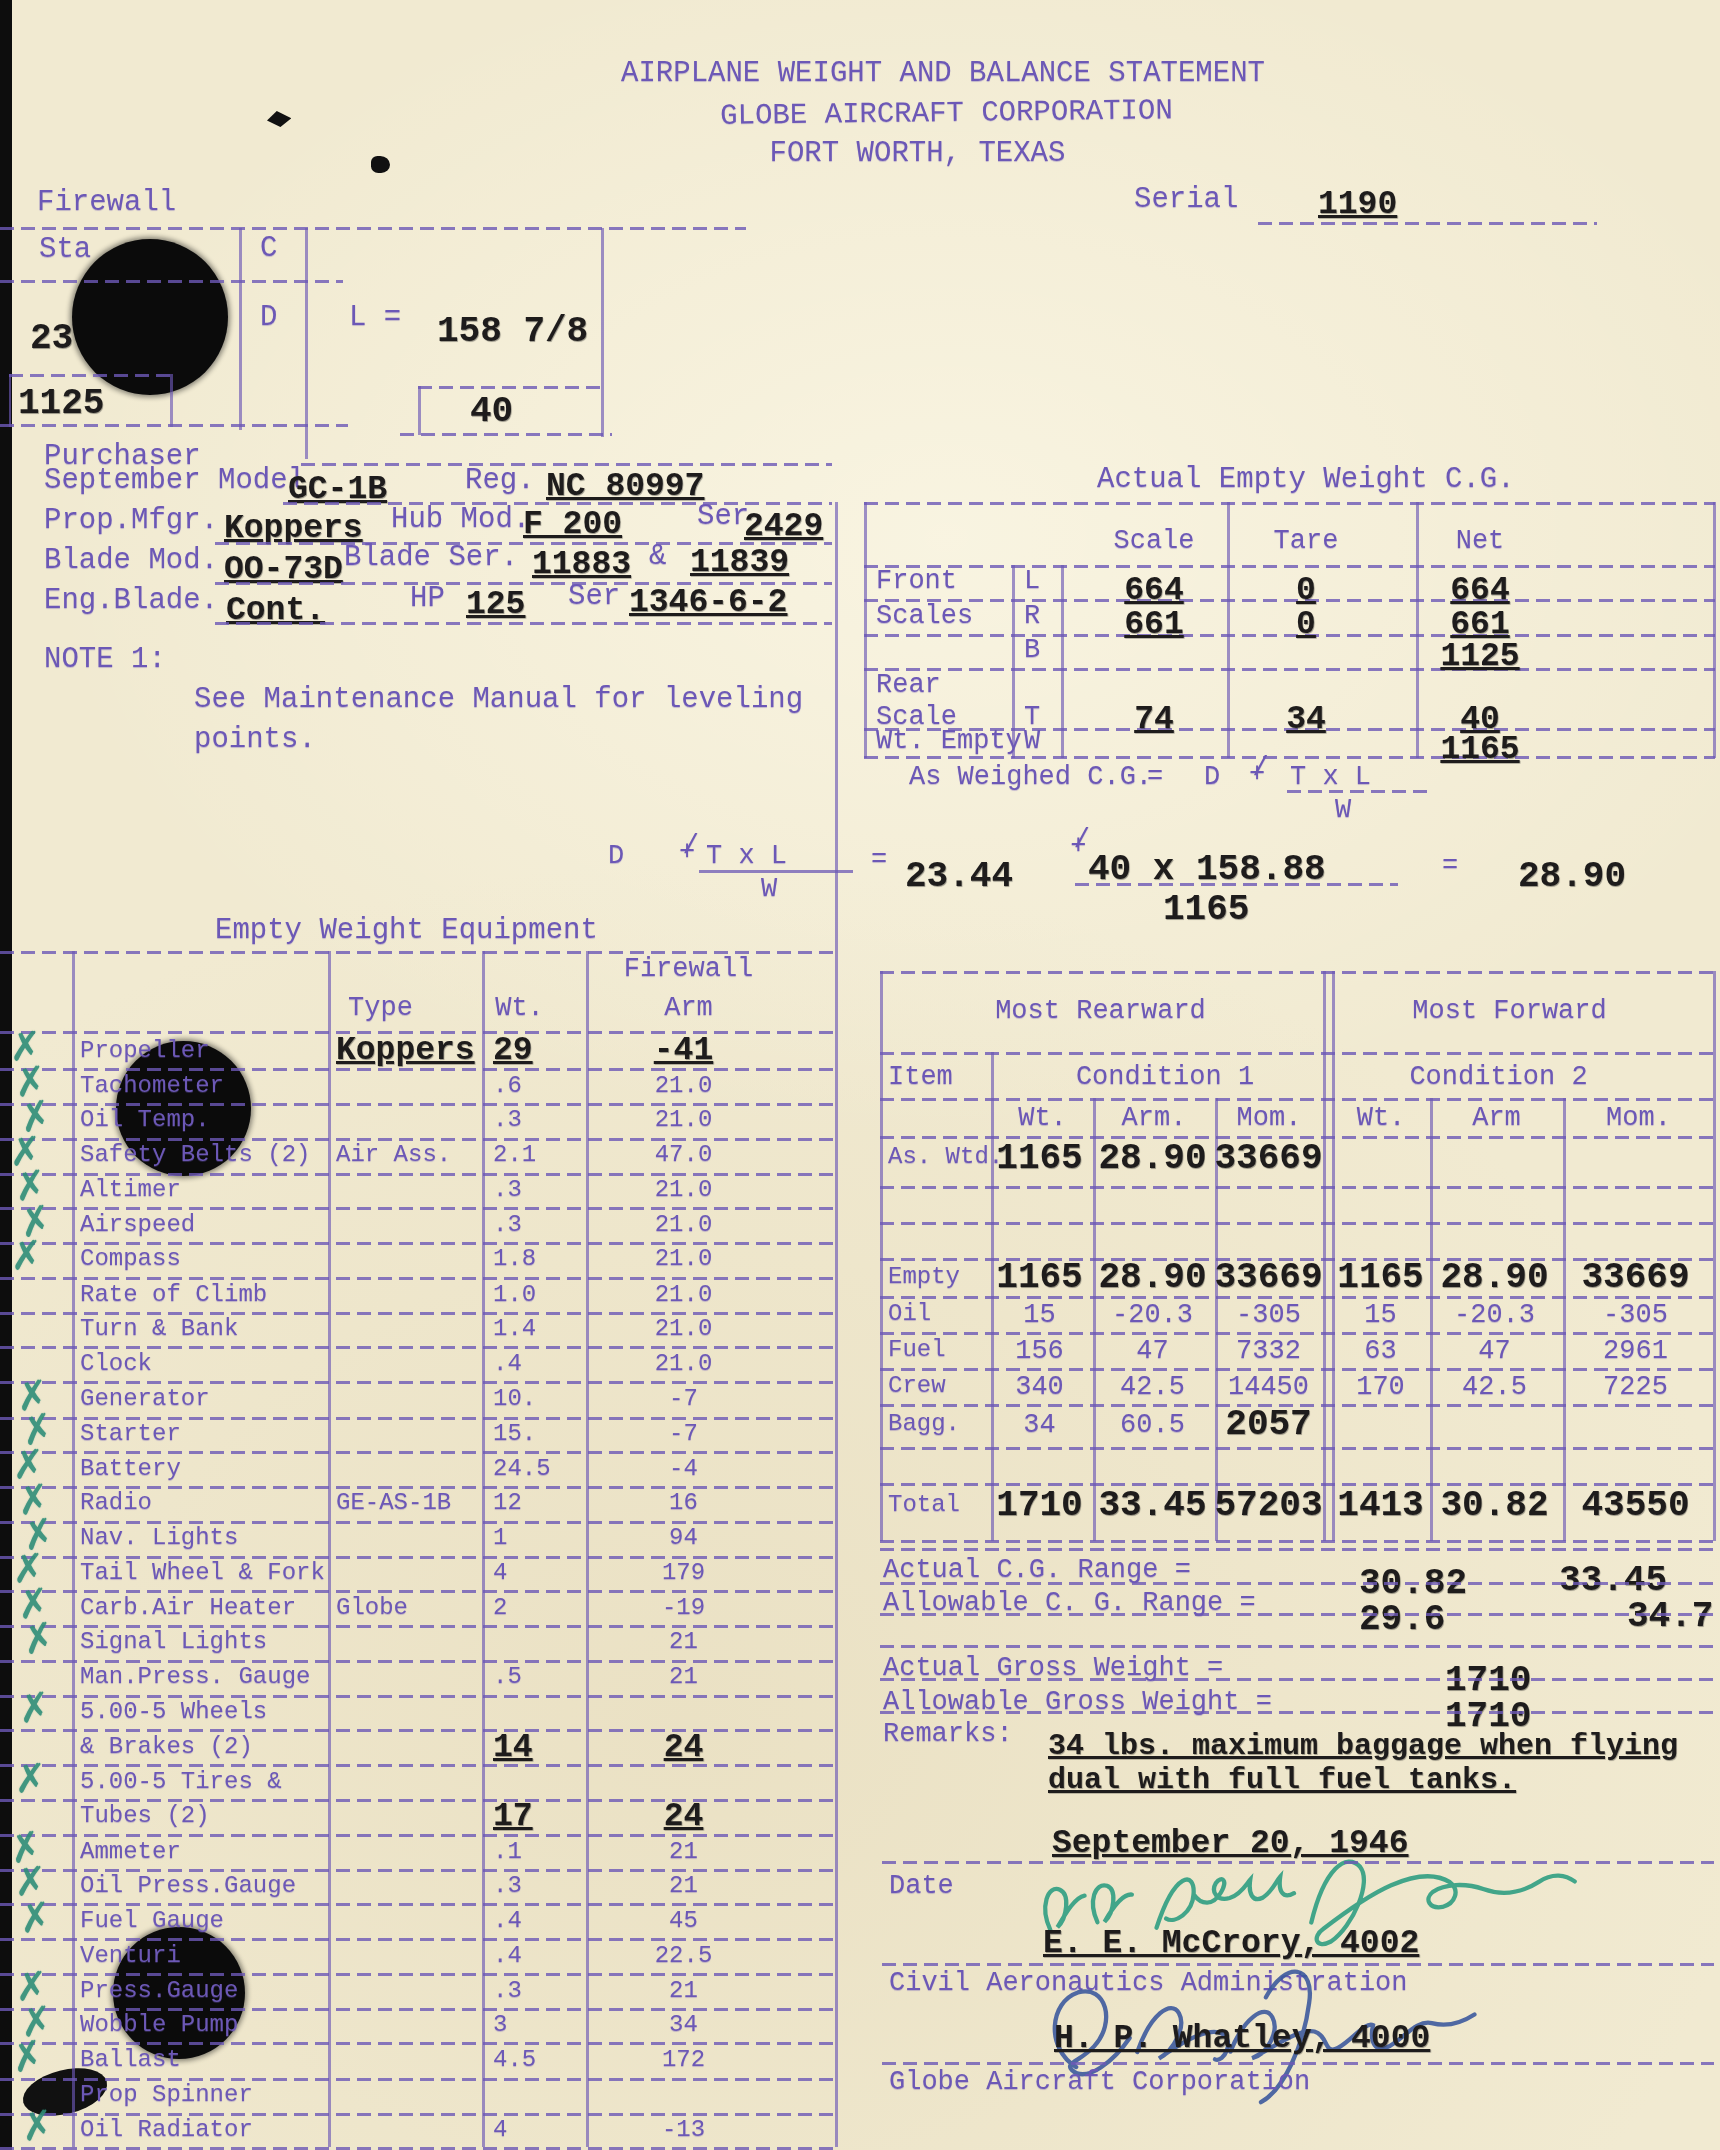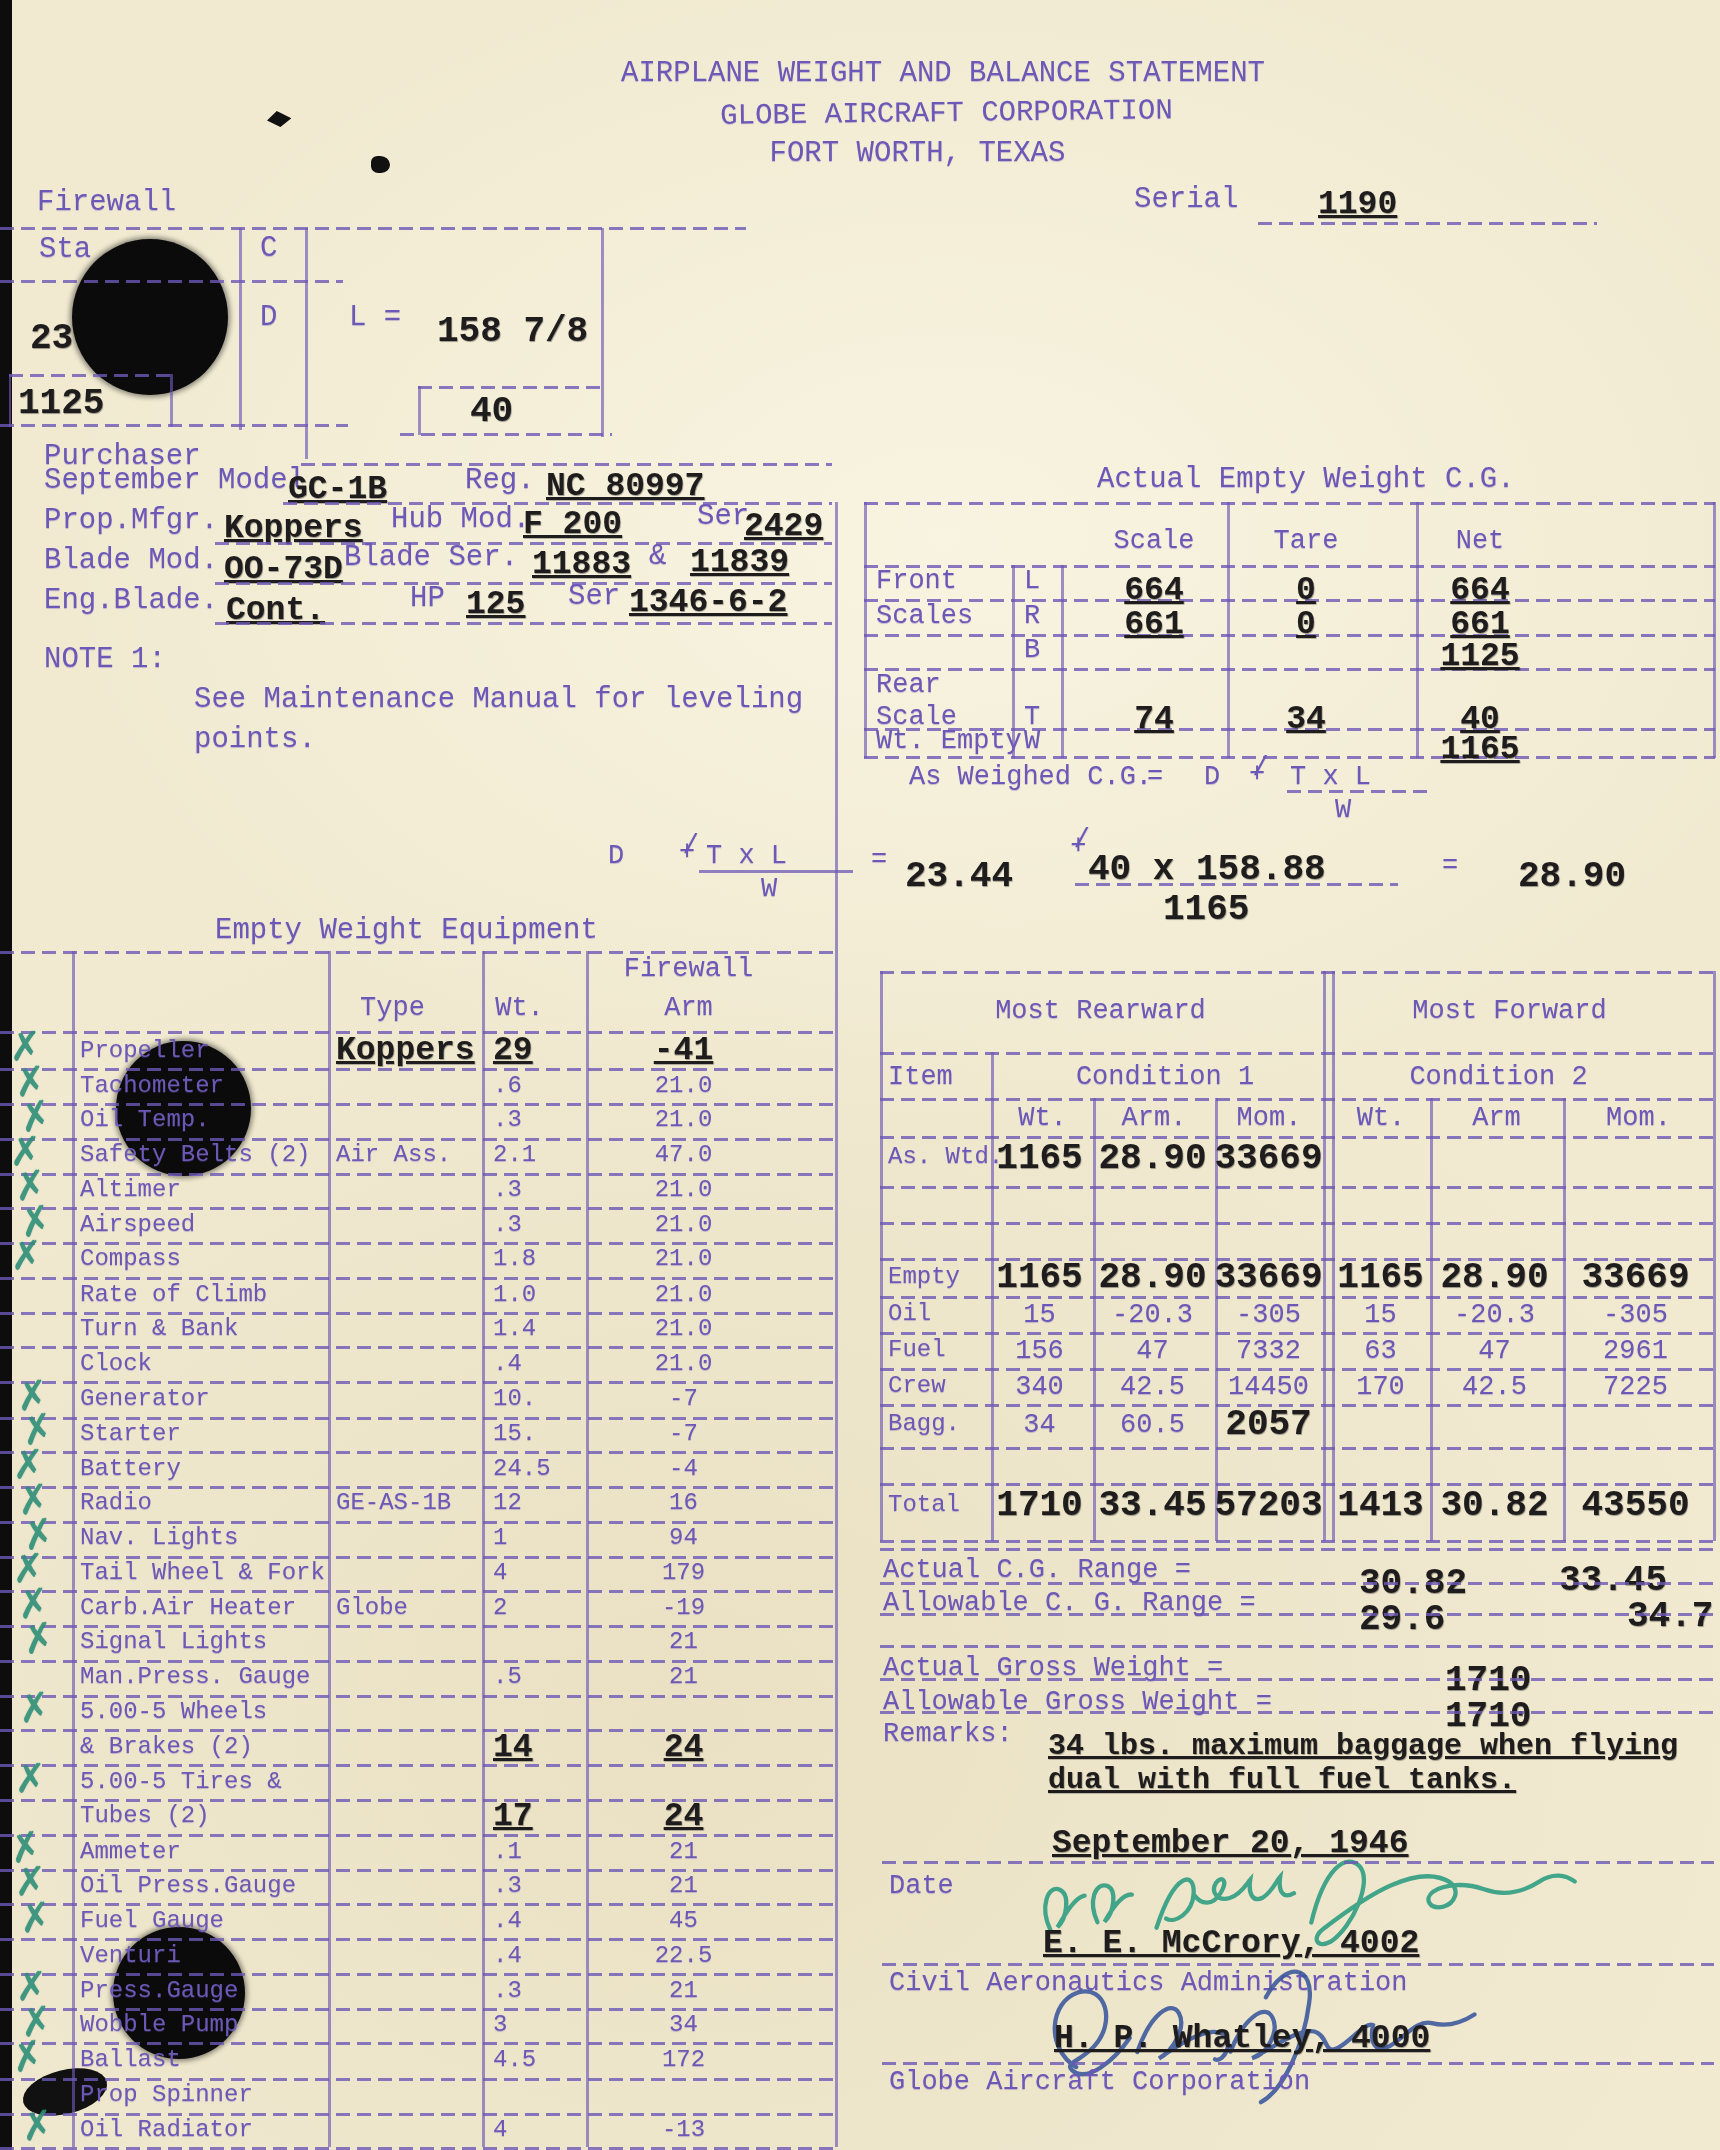"Type" div.a { left: 328px -> 316px }
